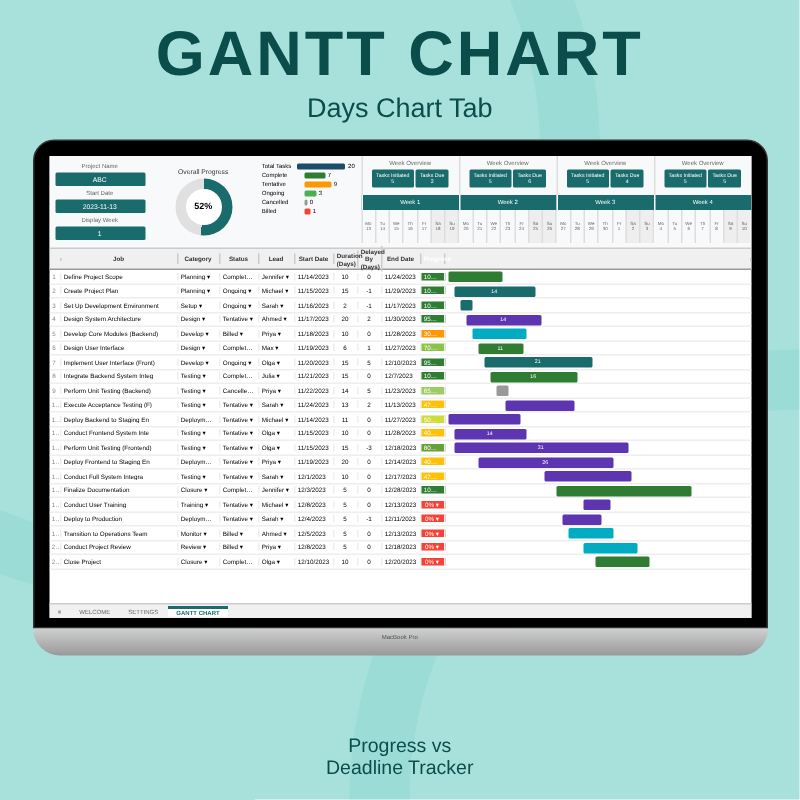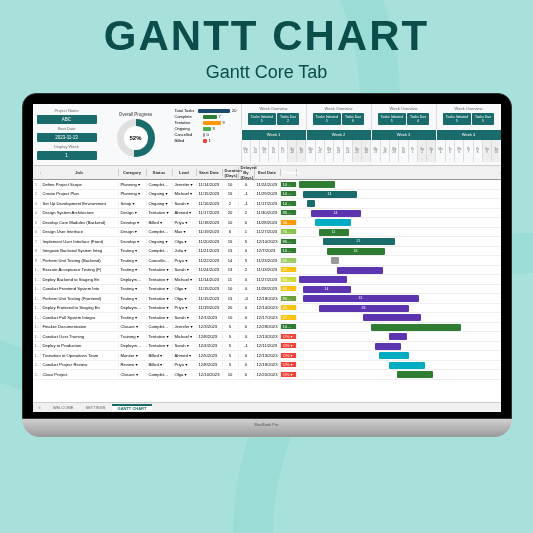"Gantt Core Tab" h2 { text: Gantt Core -> Days Chart }
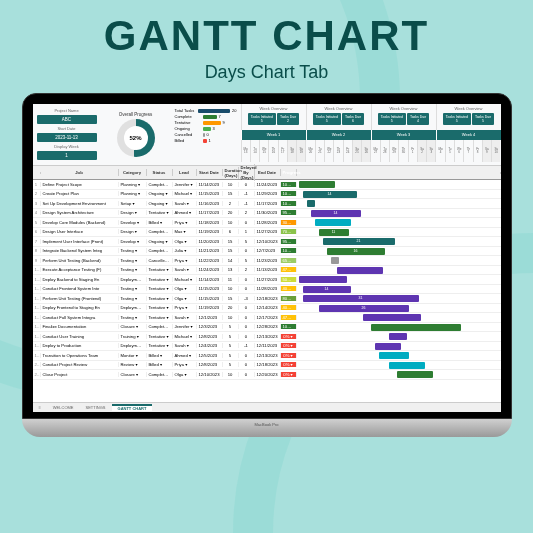"Progress vs" span { html: none -> <span>Progress vs Deadline Tracker</span> }
